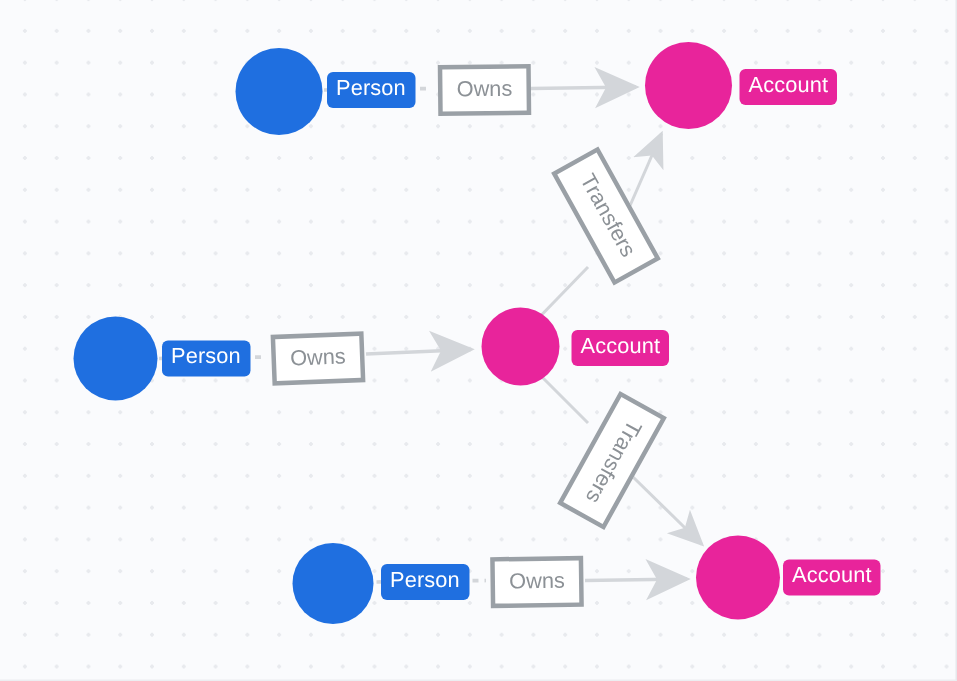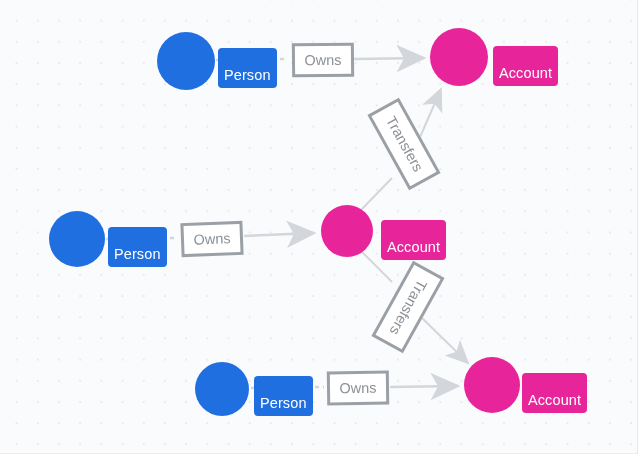"Person" .badge { padding: 20px 6px 5px 6px -> 4px 6px 5px 6px }
